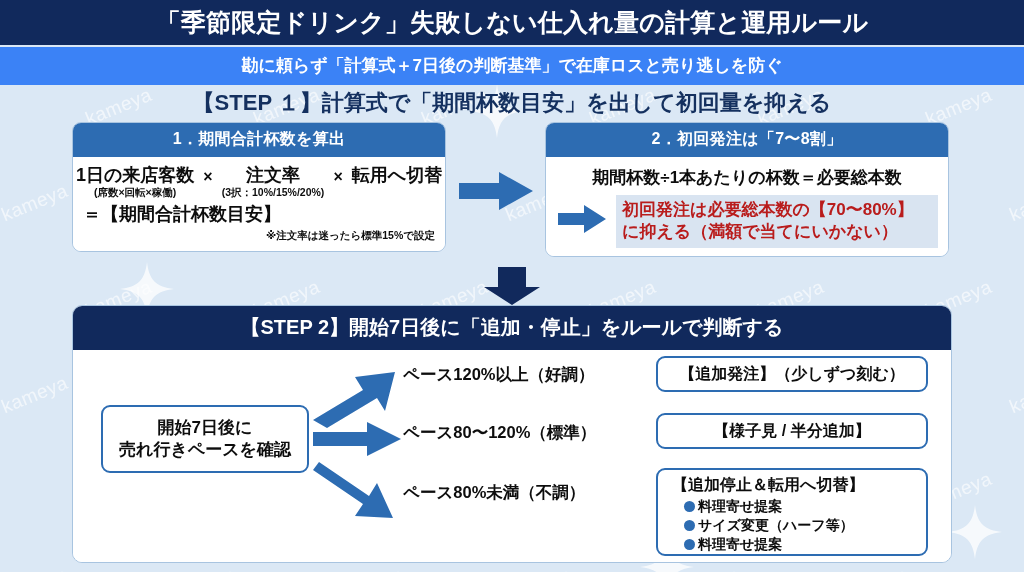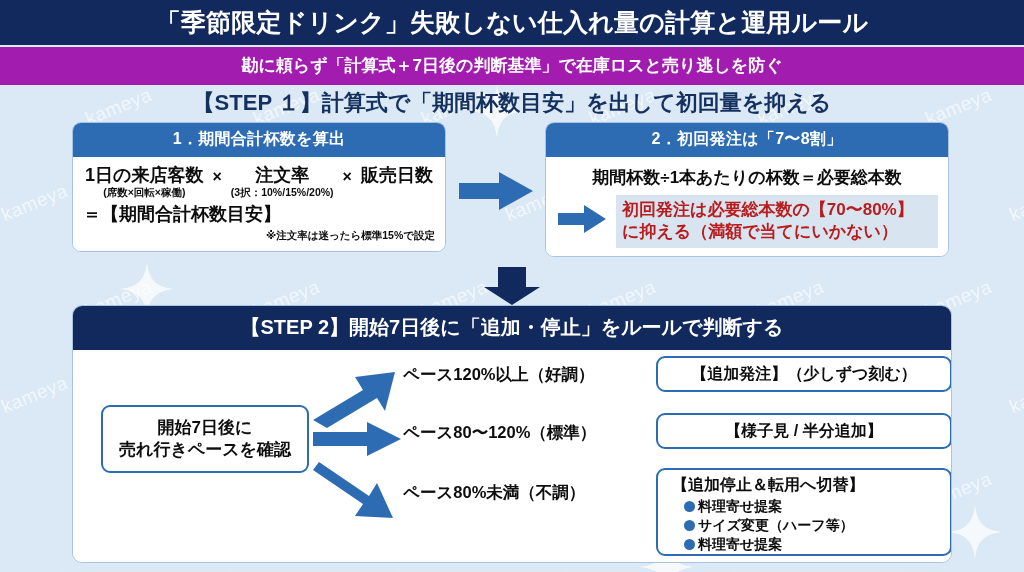"勘に頼らず「計算式＋7日後の判断基準」で在庫ロスと売り逃しを防ぐ" .band-sub { background: #a21caf -> #3b82f6 }
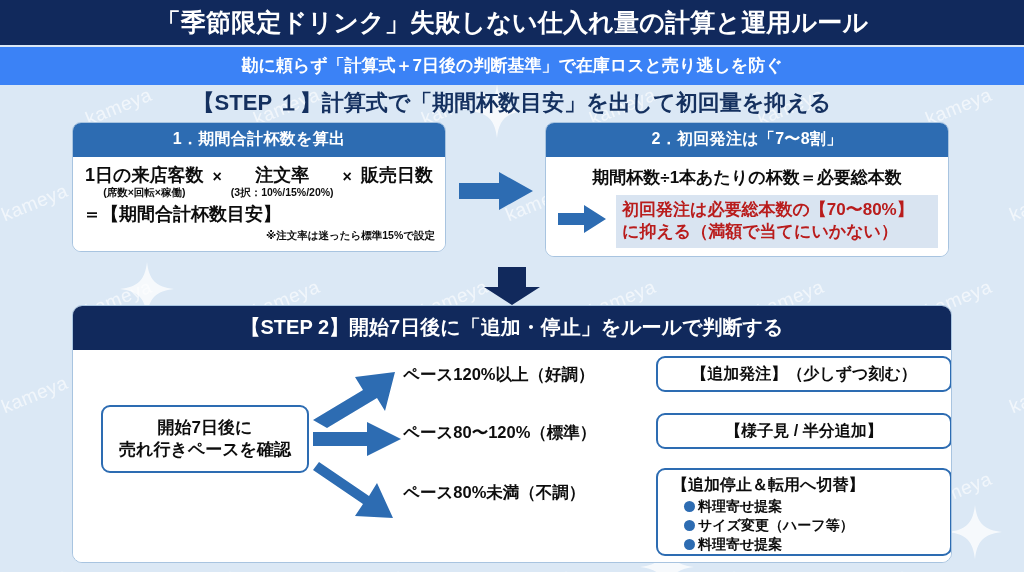"販売日数" div.main { text: 販売日数 -> 転用へ切替 }
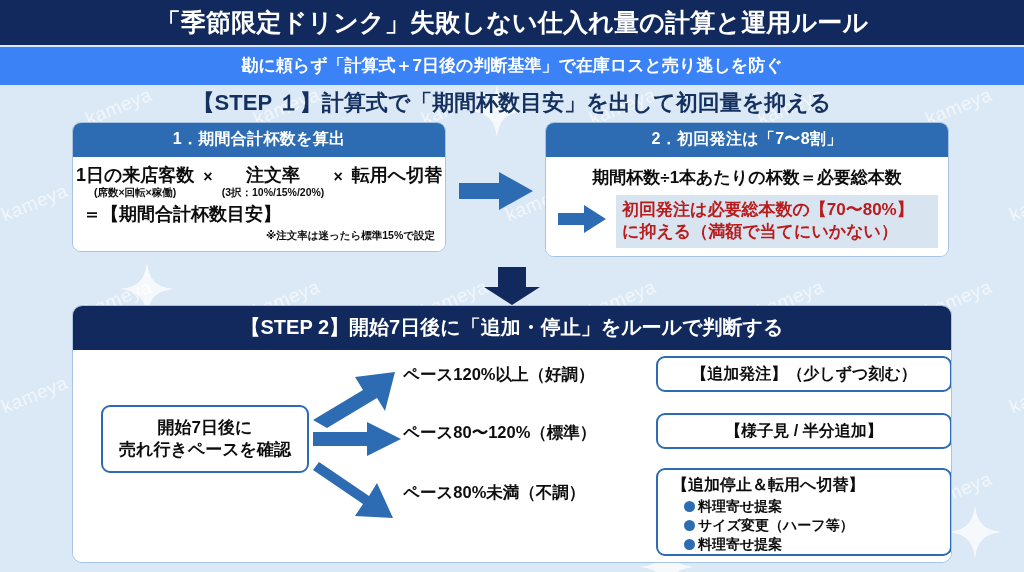"【追加発注】（少しずつ刻む）" .resbox { width: 296px -> 272px }
